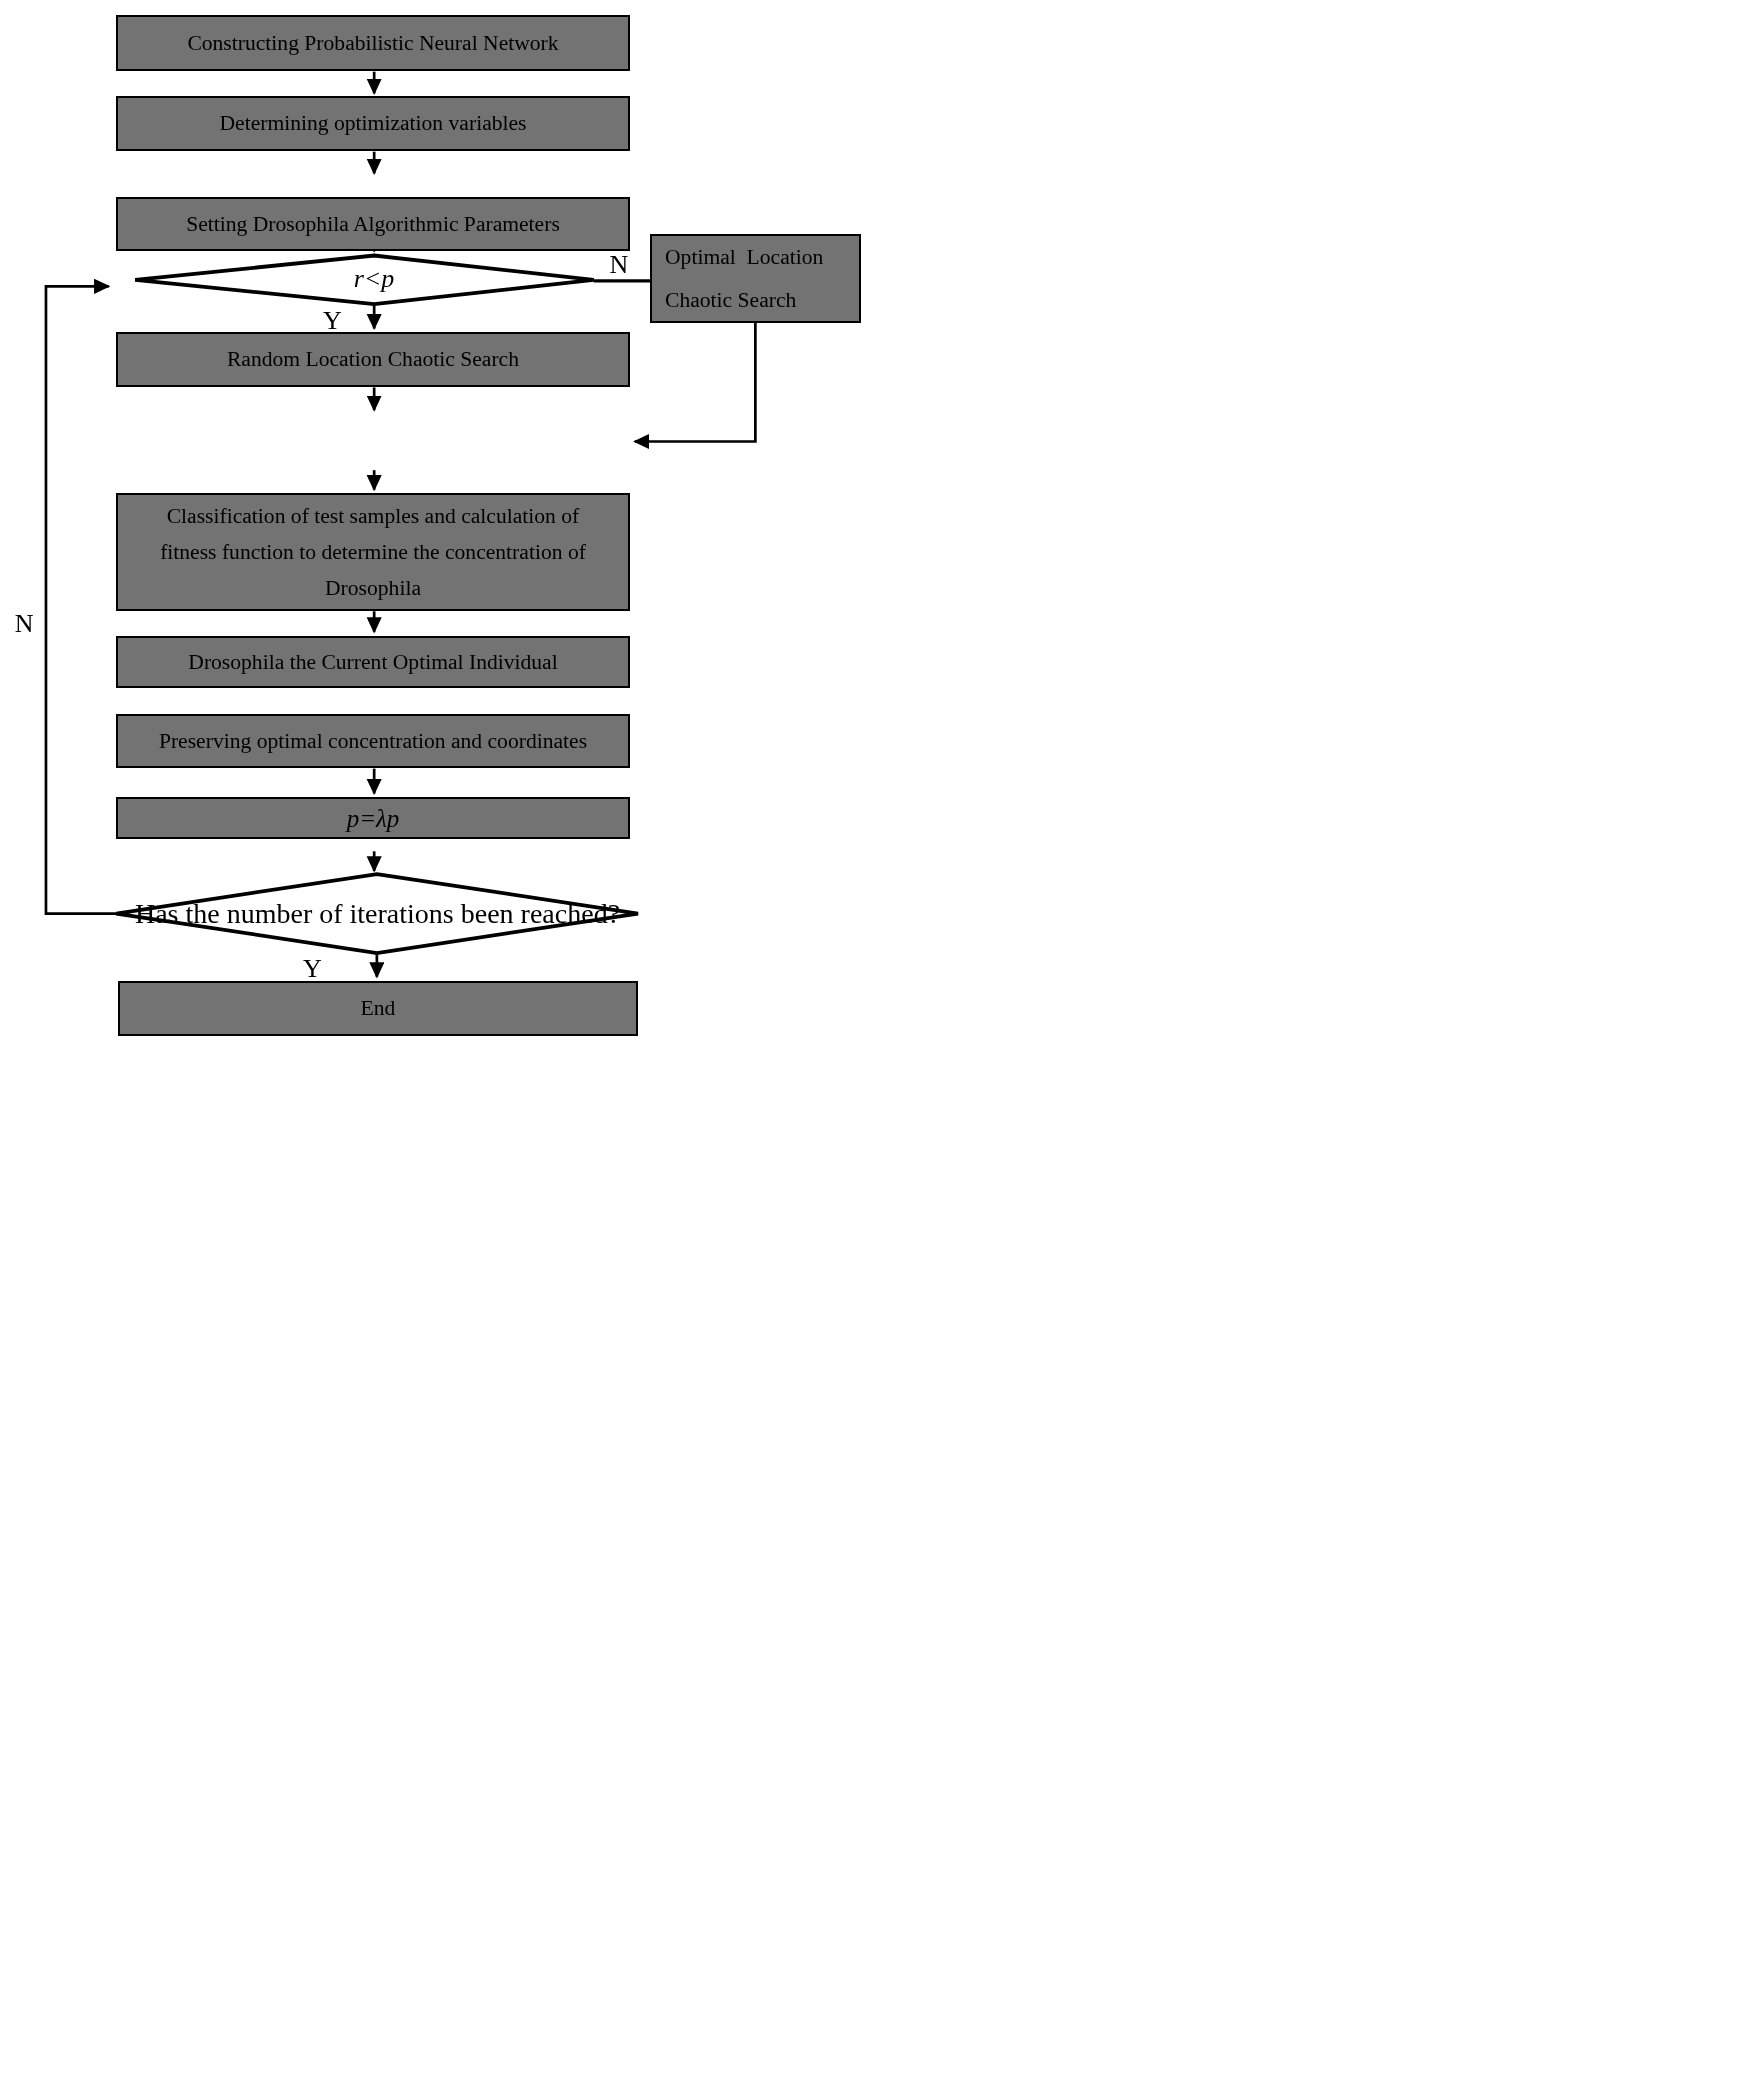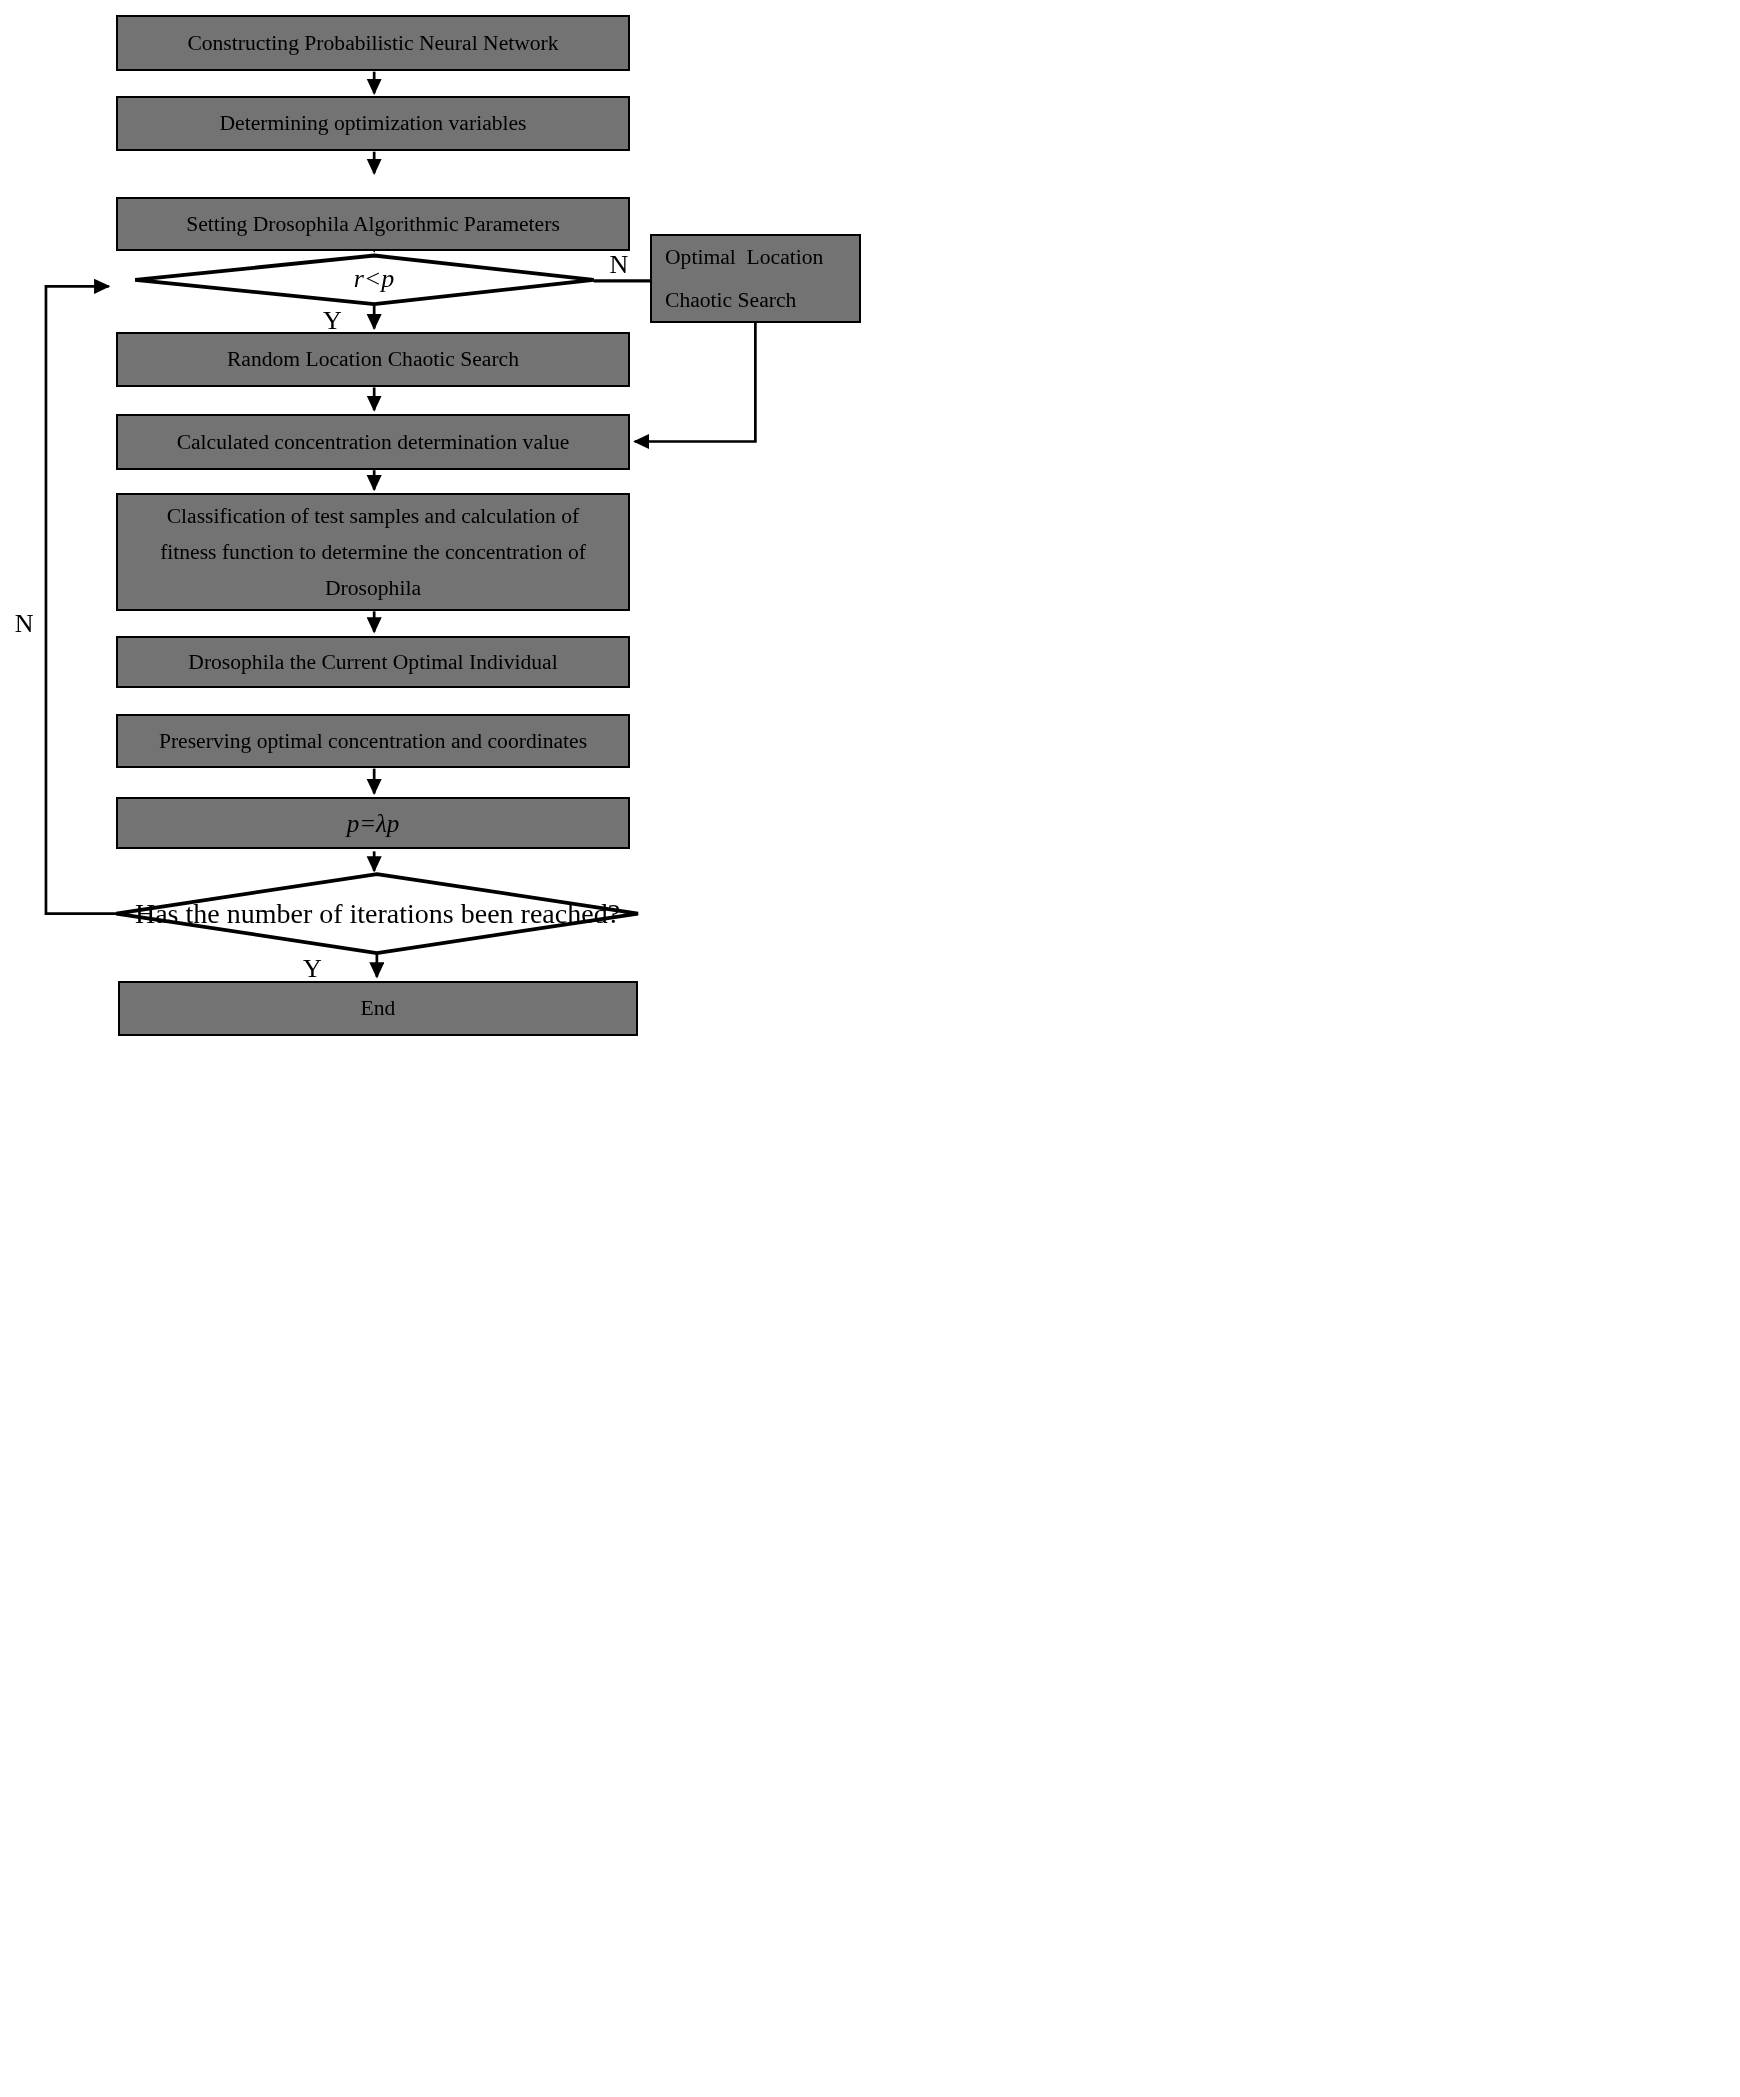"Calculated concentration determination" div.node { html: <div> <div>Calculated concentration determination value</div> </div> -> none }
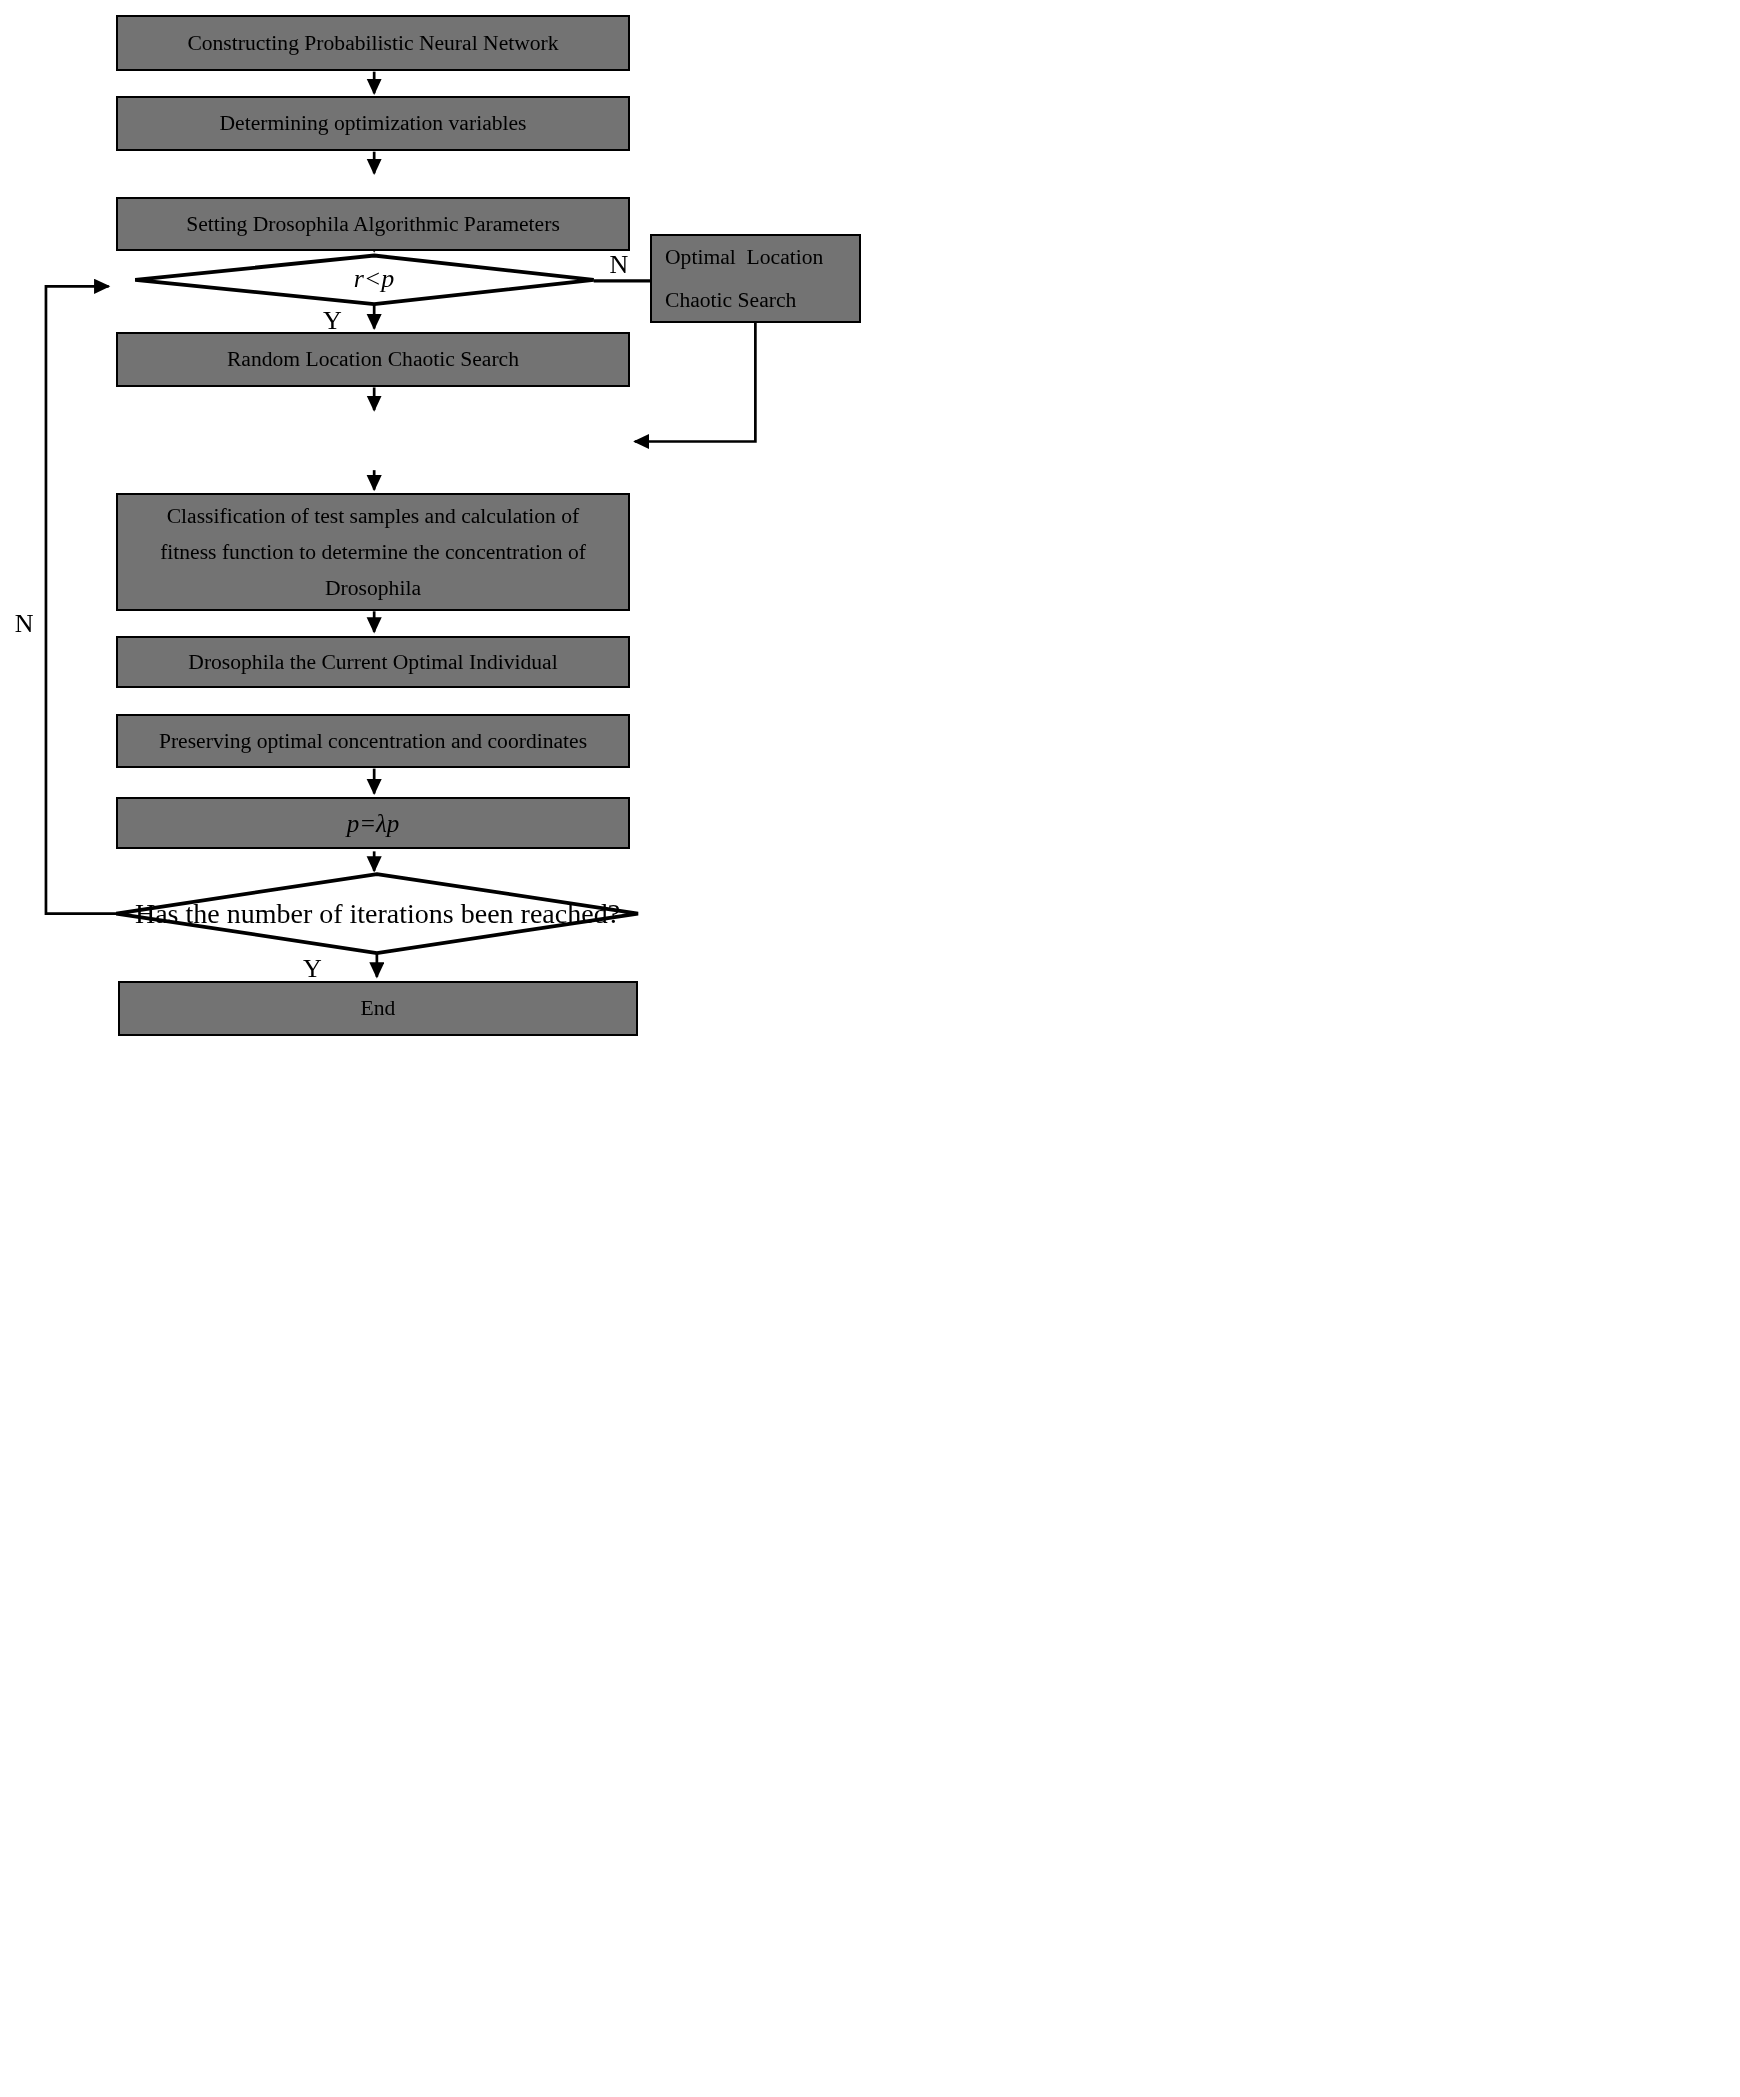"p=λp" .box-update-p { height: 52px -> 42px }
